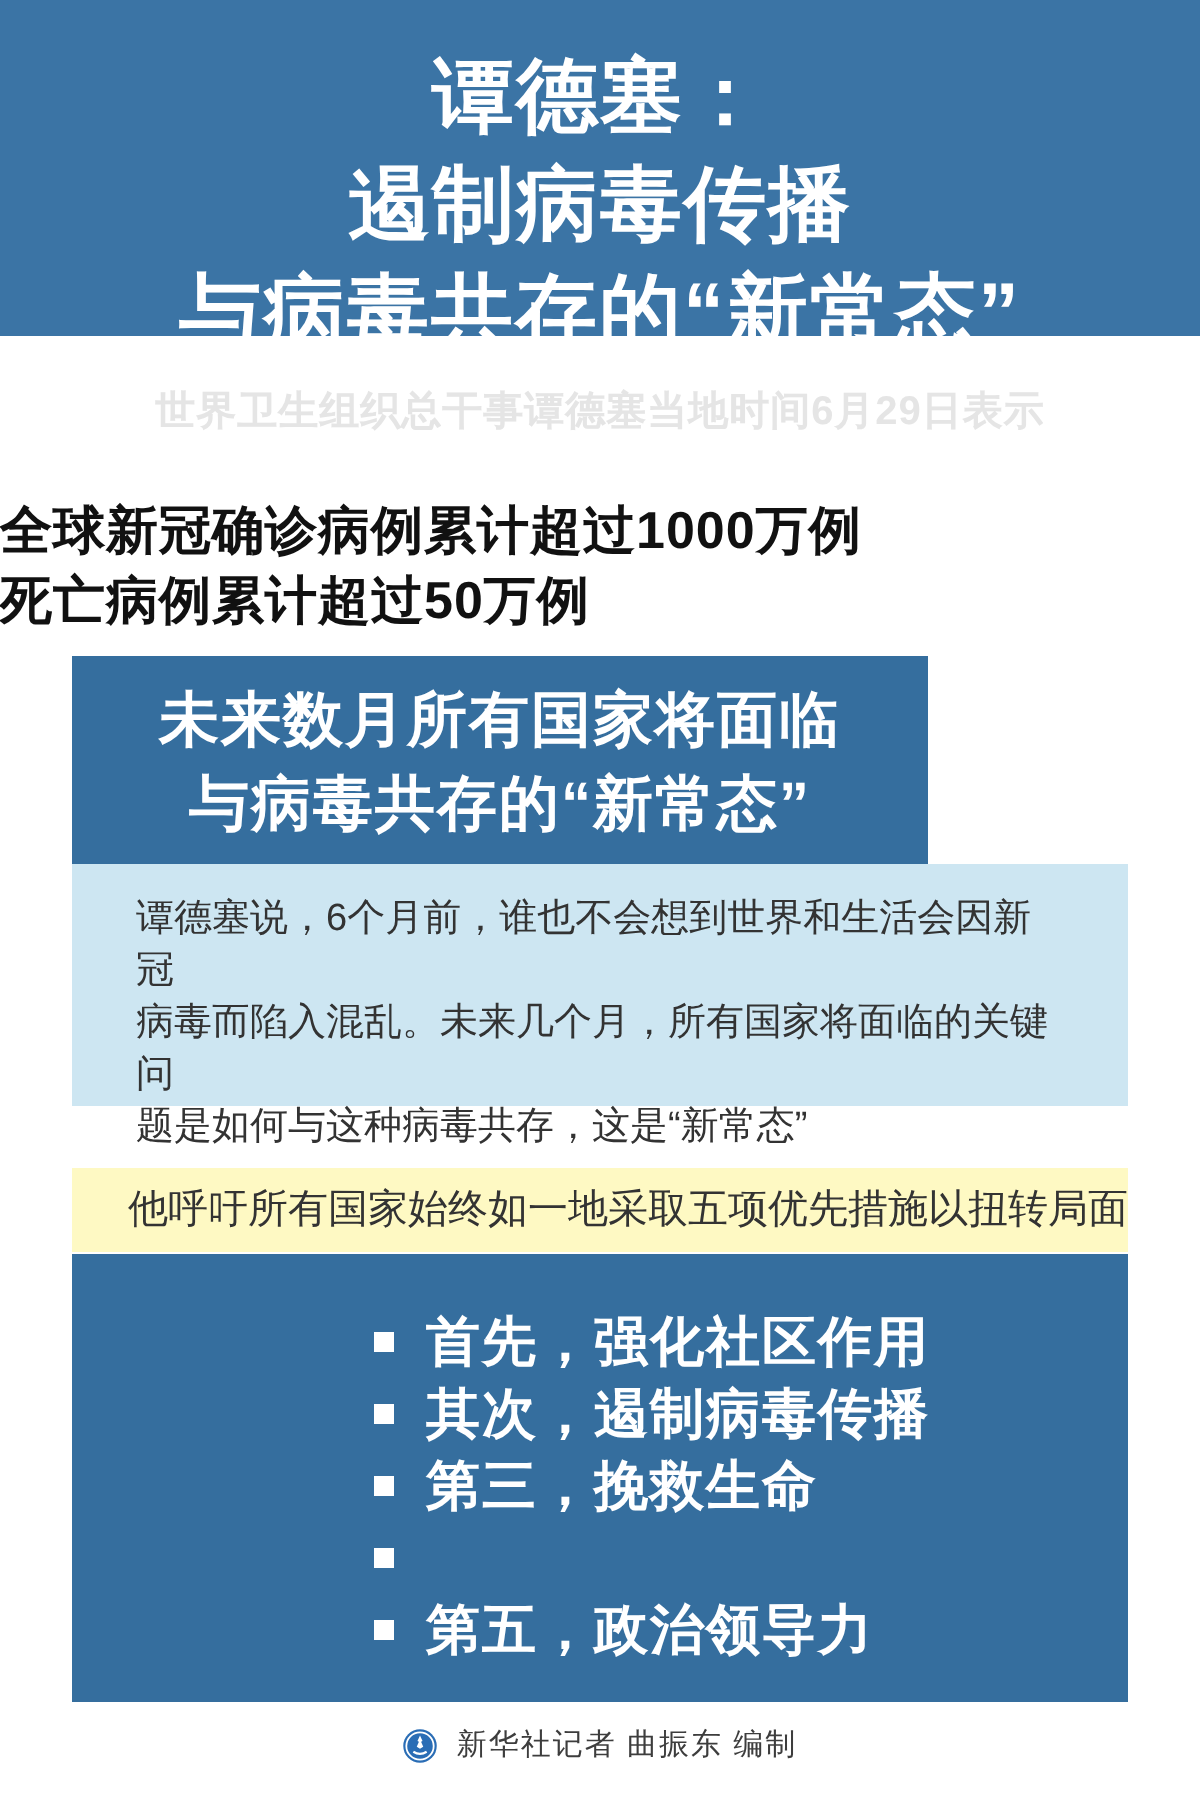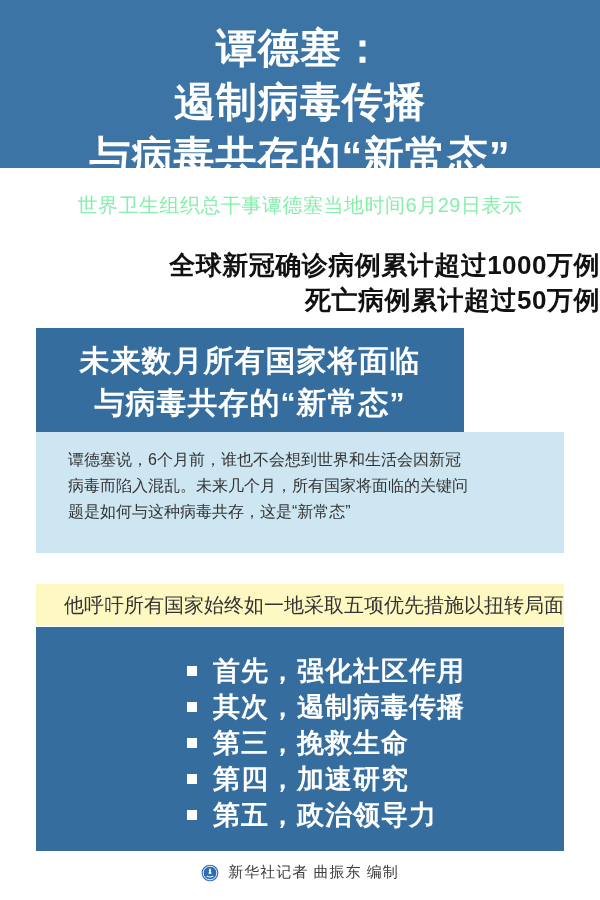"世界卫生组织总干事谭德塞当地时间6月29日表示" .subtitle { color: #86efac -> #e5e5e5; font-weight: 400 -> 700 }
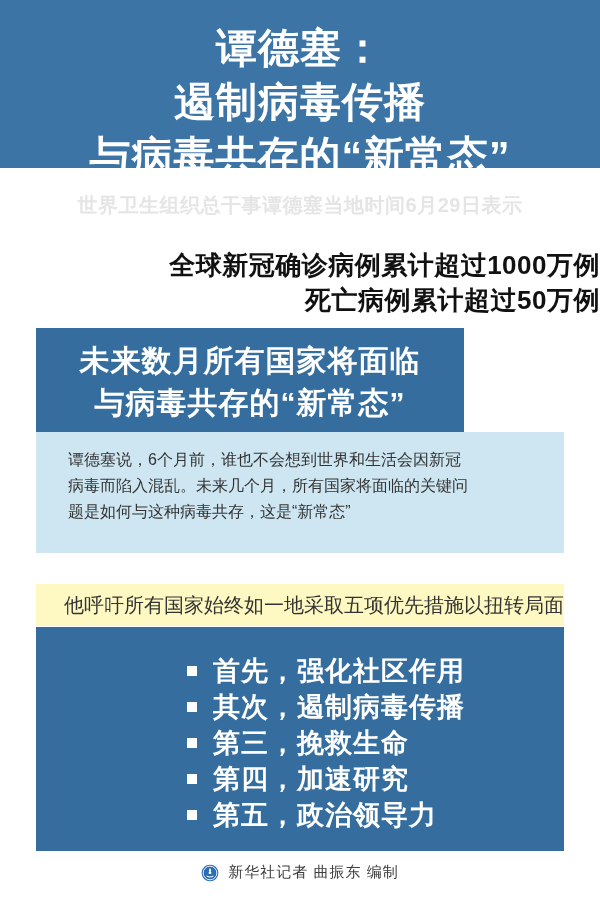"全球新冠确诊病例累计超过1000万例" .stats { text-align: right -> left }
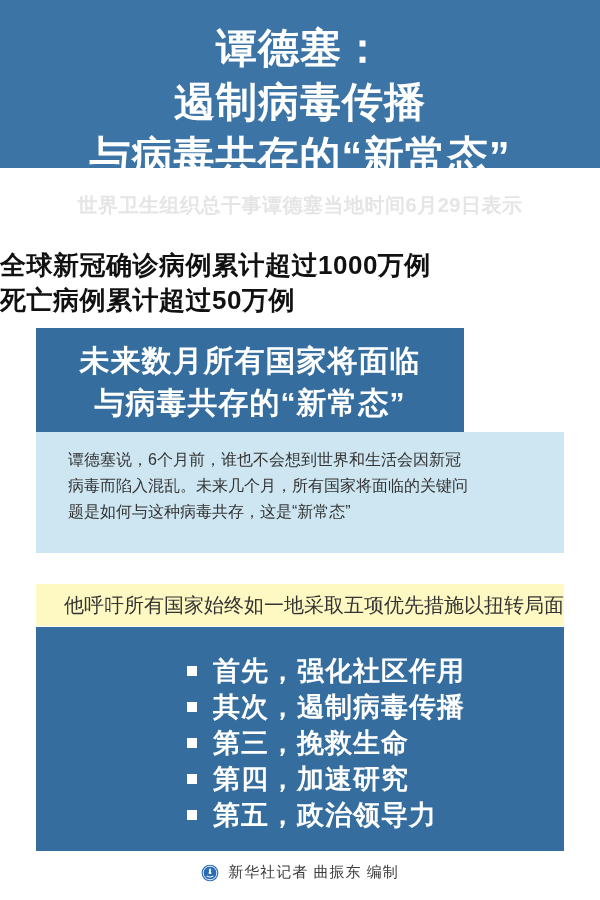"谭德塞说，6个月前，谁也不会想到世界和生活会因新冠" .quote-line { font-size: 16px -> 19px }
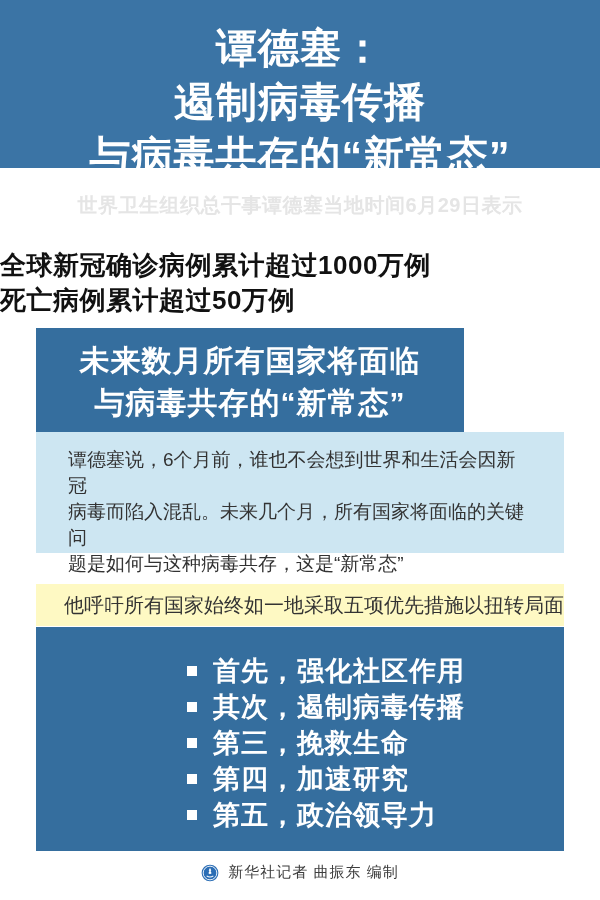"第四，加速研究" span.measure-label { html: <span>第四，加速研究</span> -> none }
